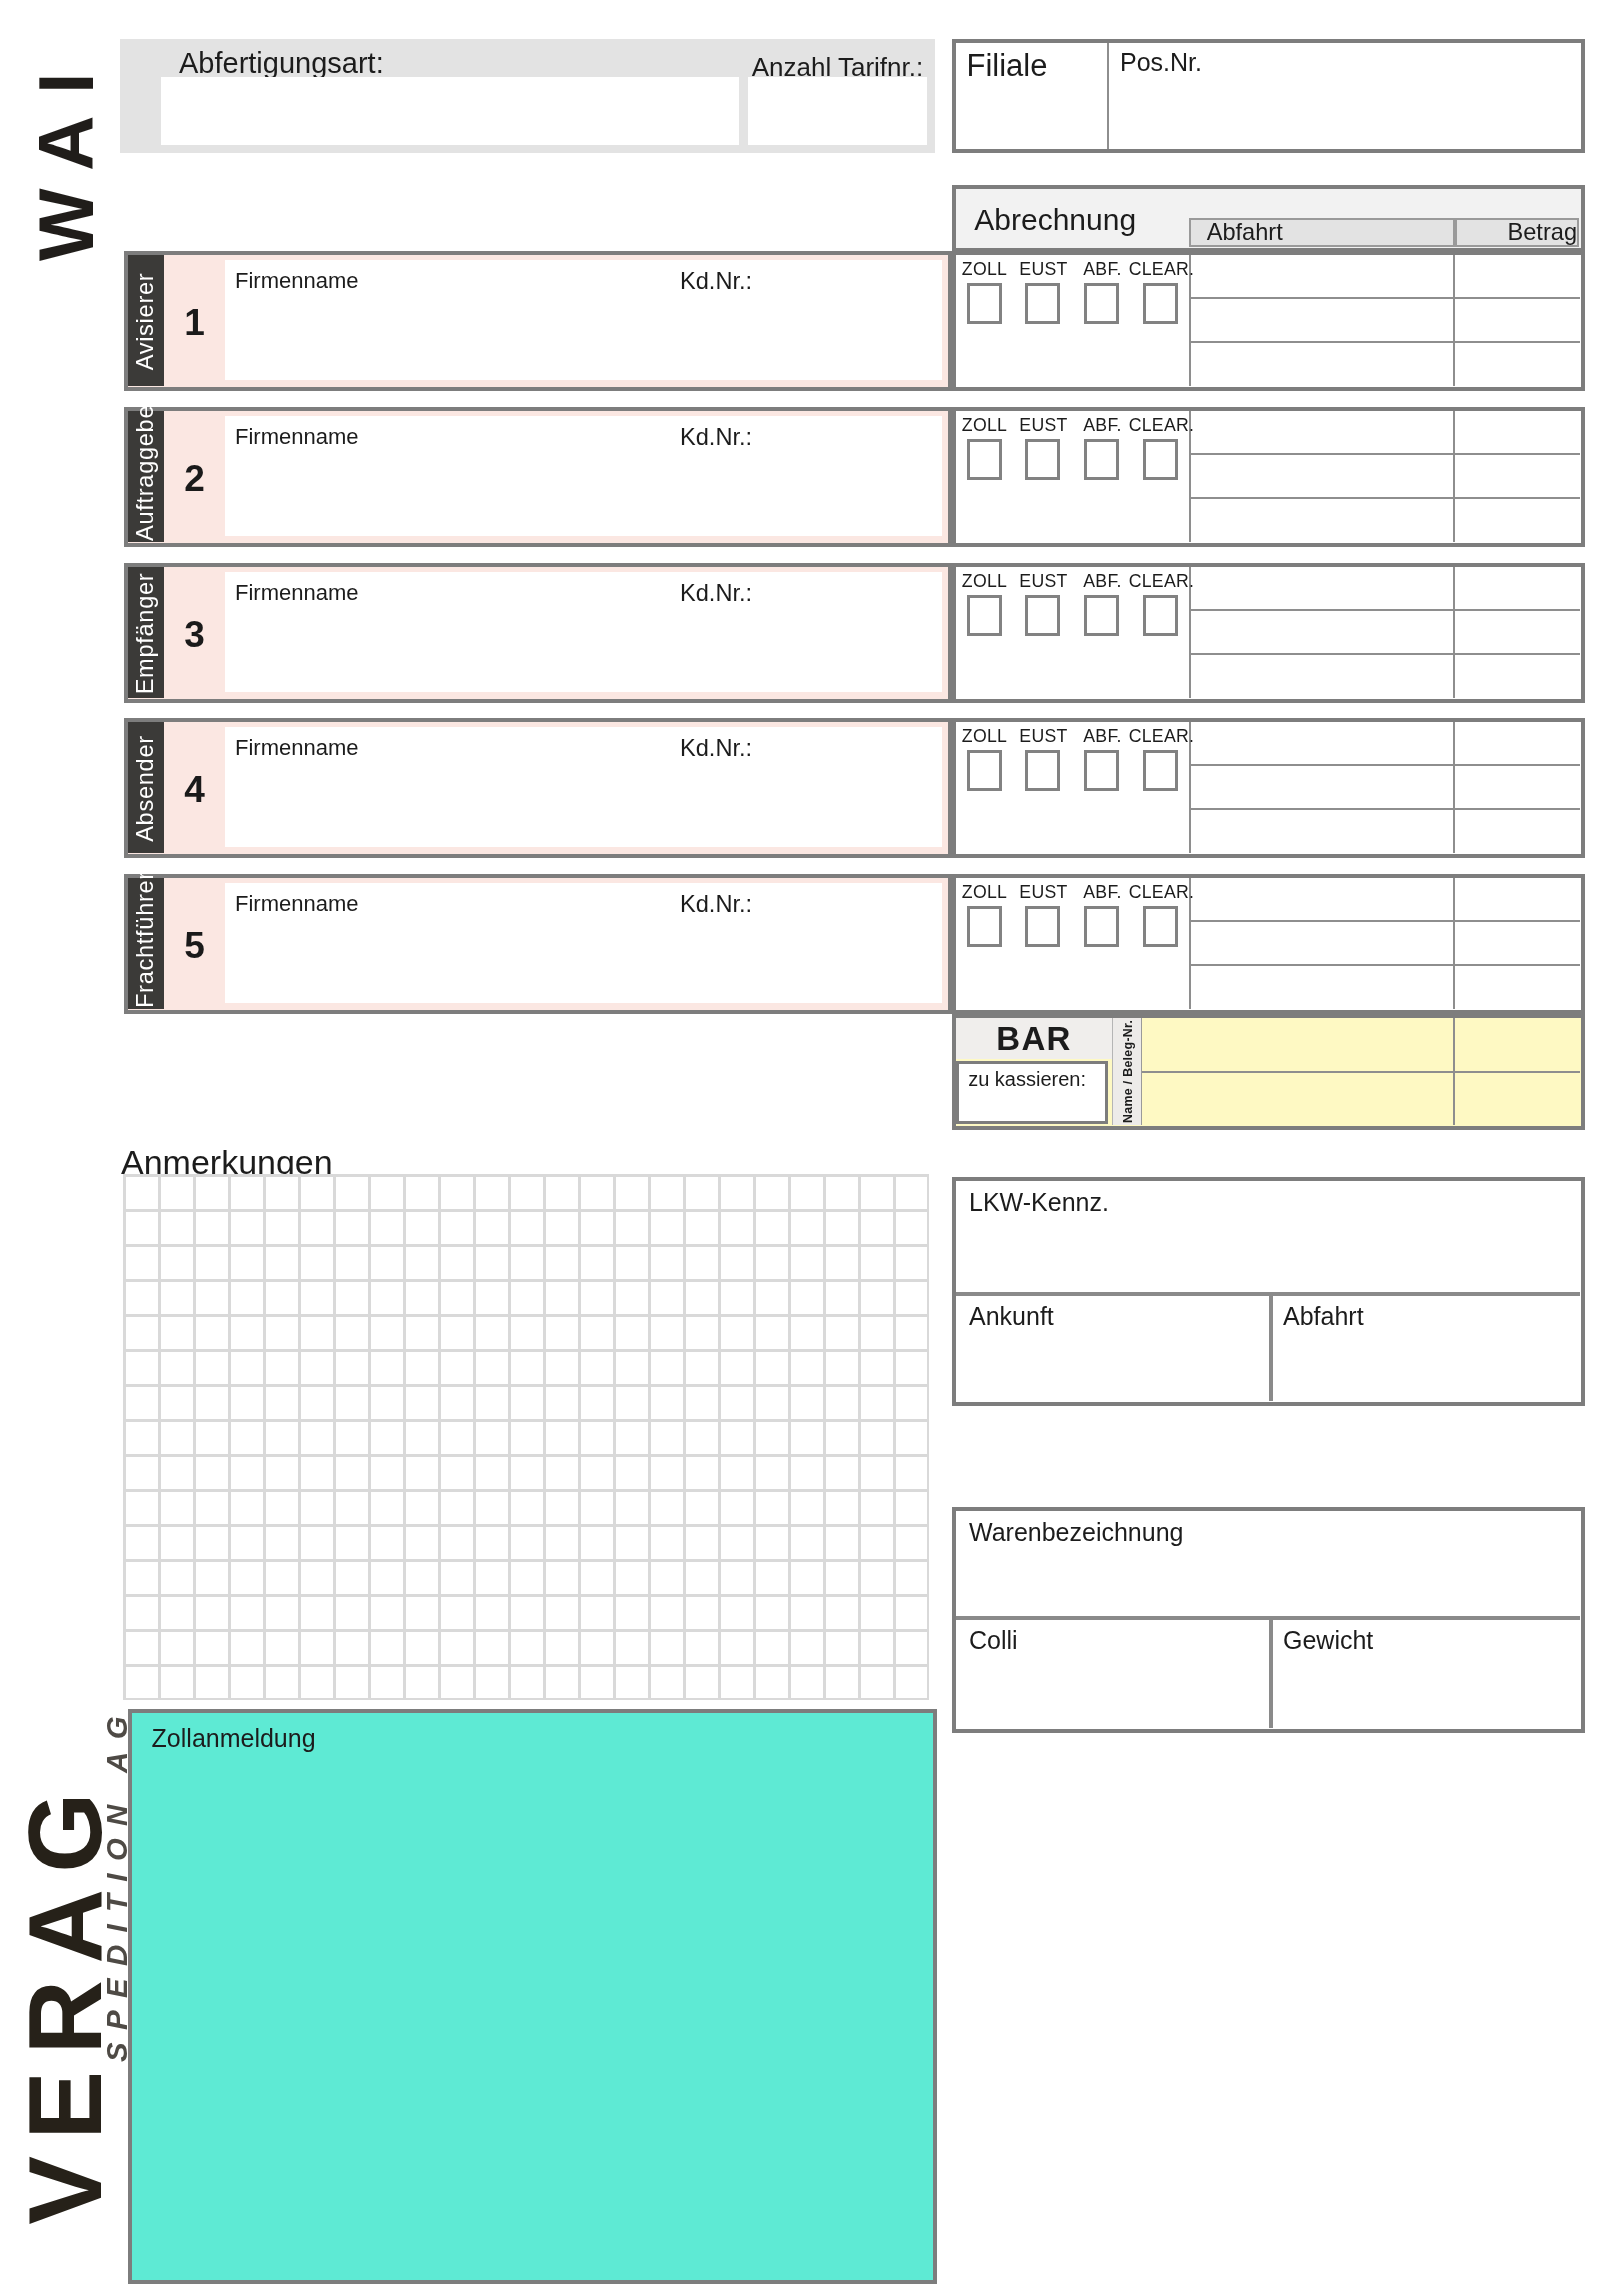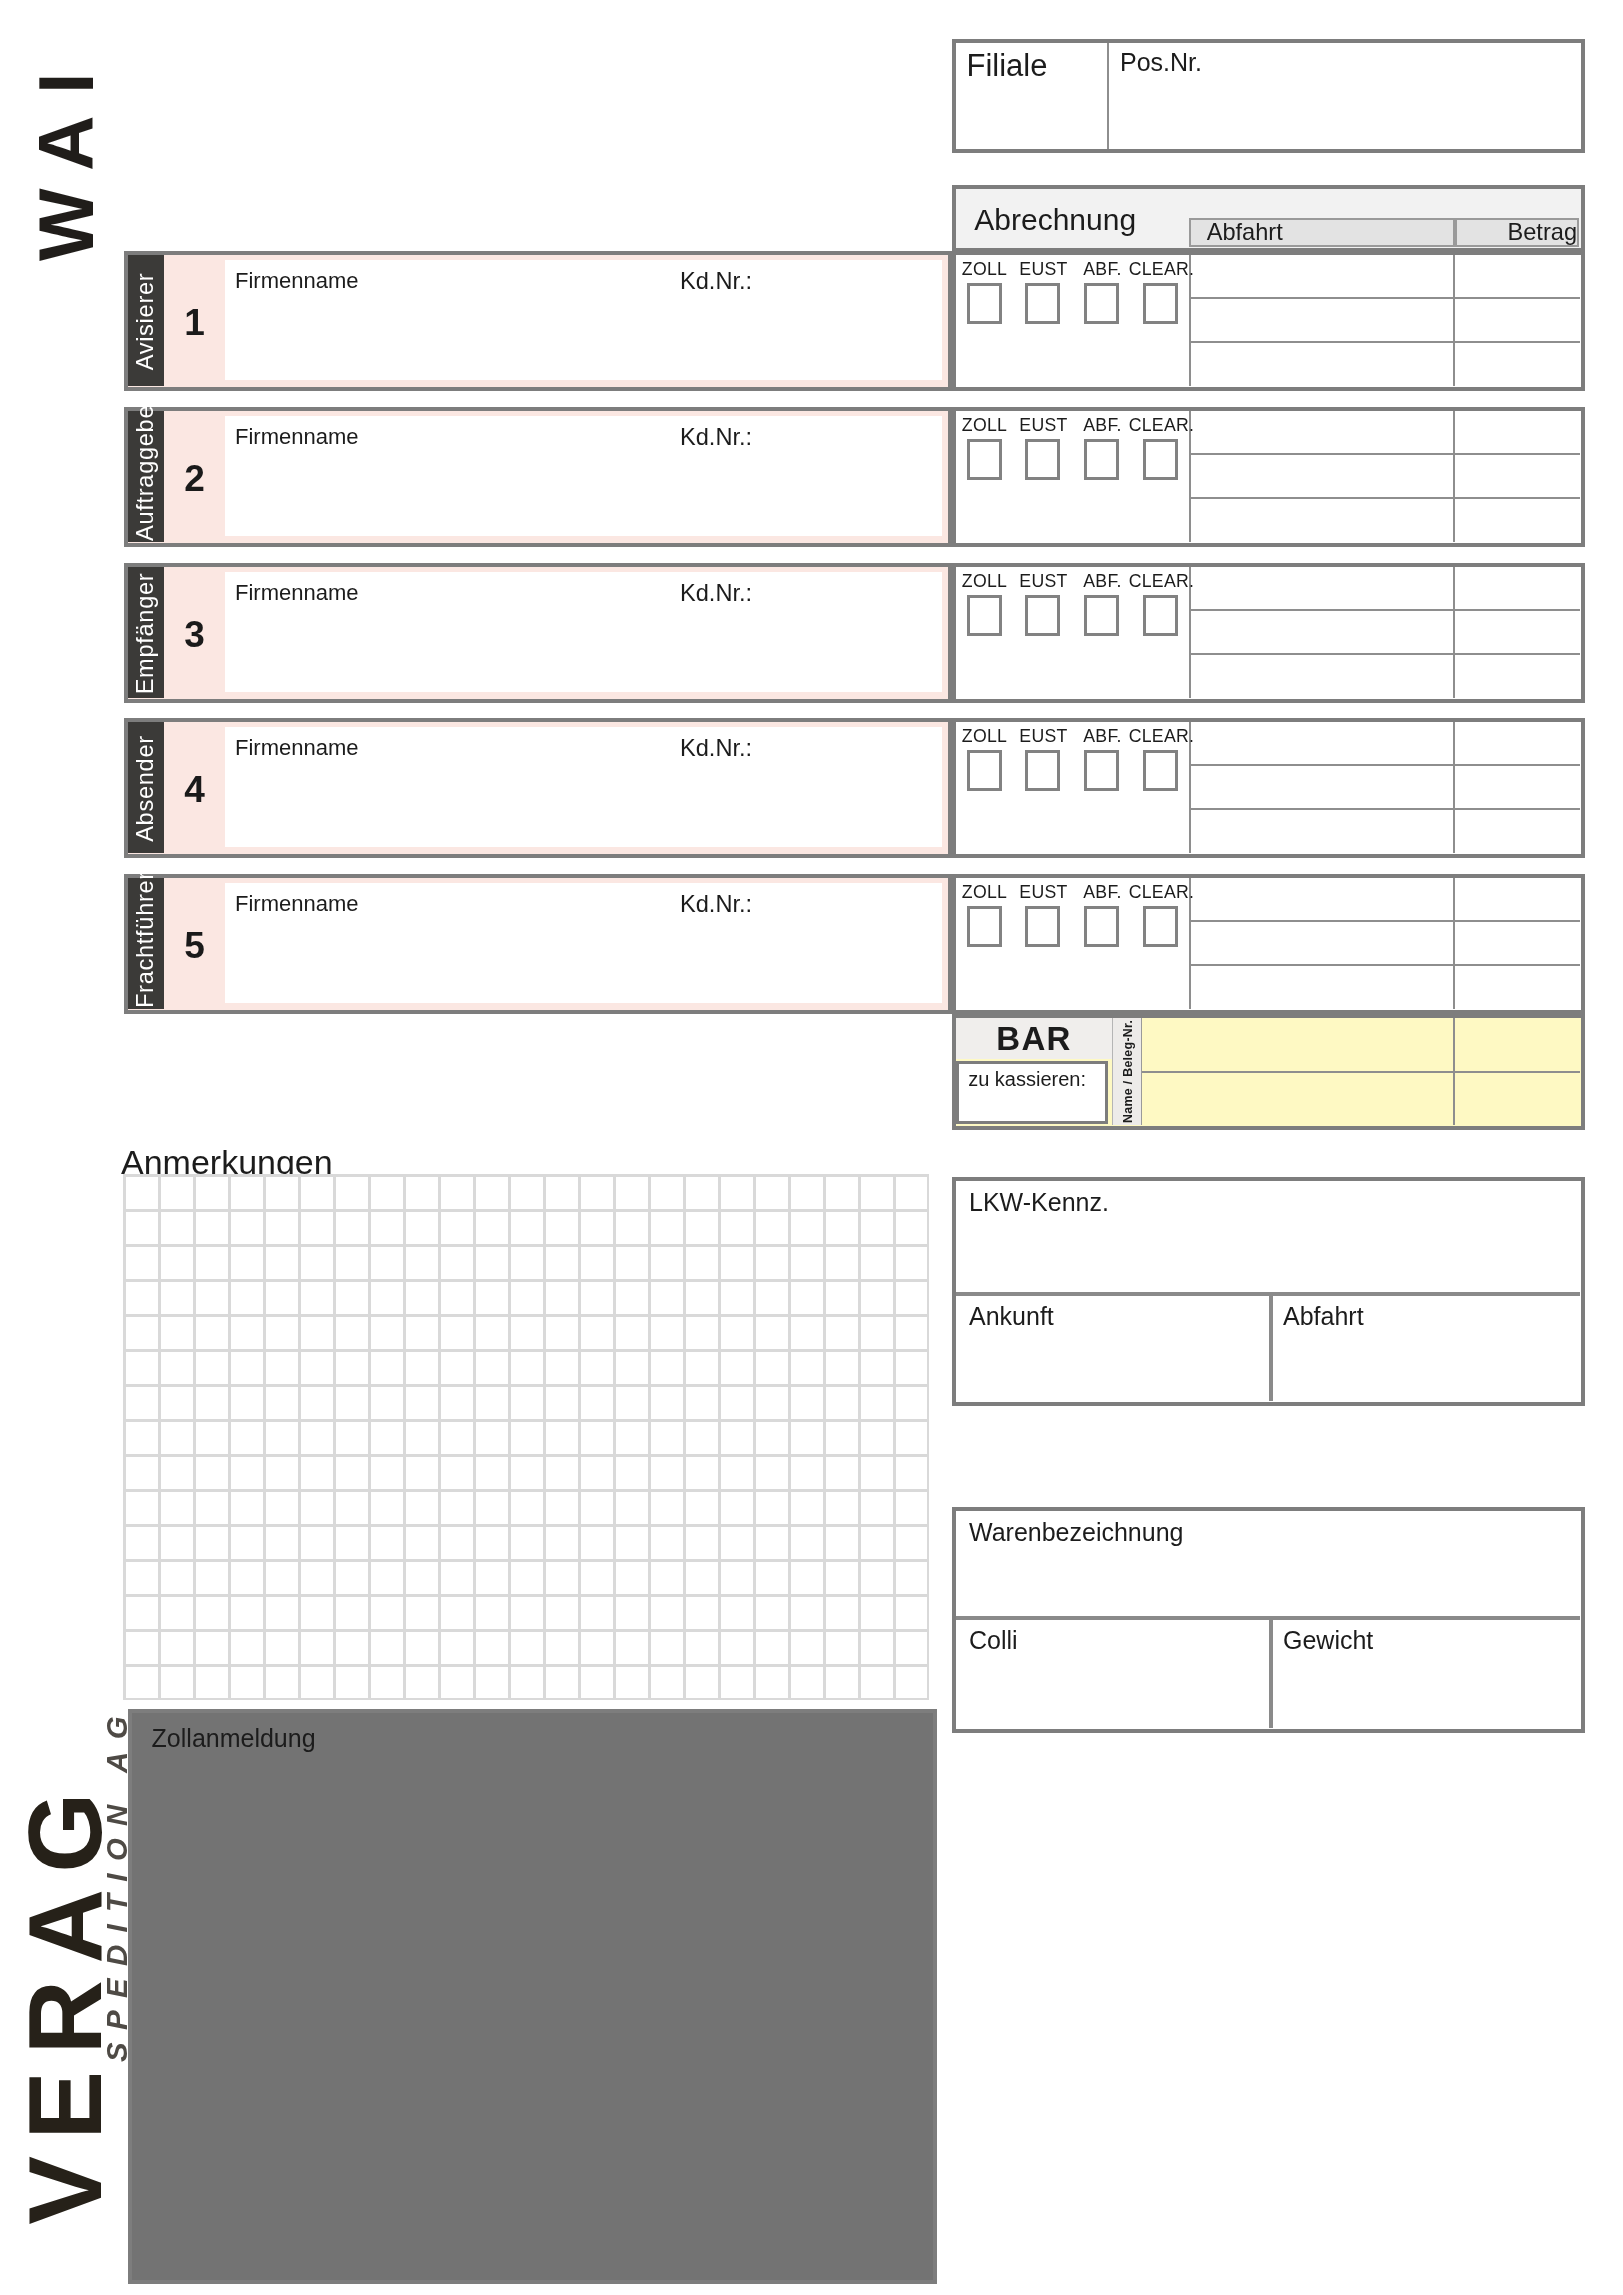"Abfertigungsart:" div.abs { html: none -> <div> <span>Abfertigungsart:</span> <span>Anzahl Tarifnr.:</span> <div></div> <div></div> </div> }
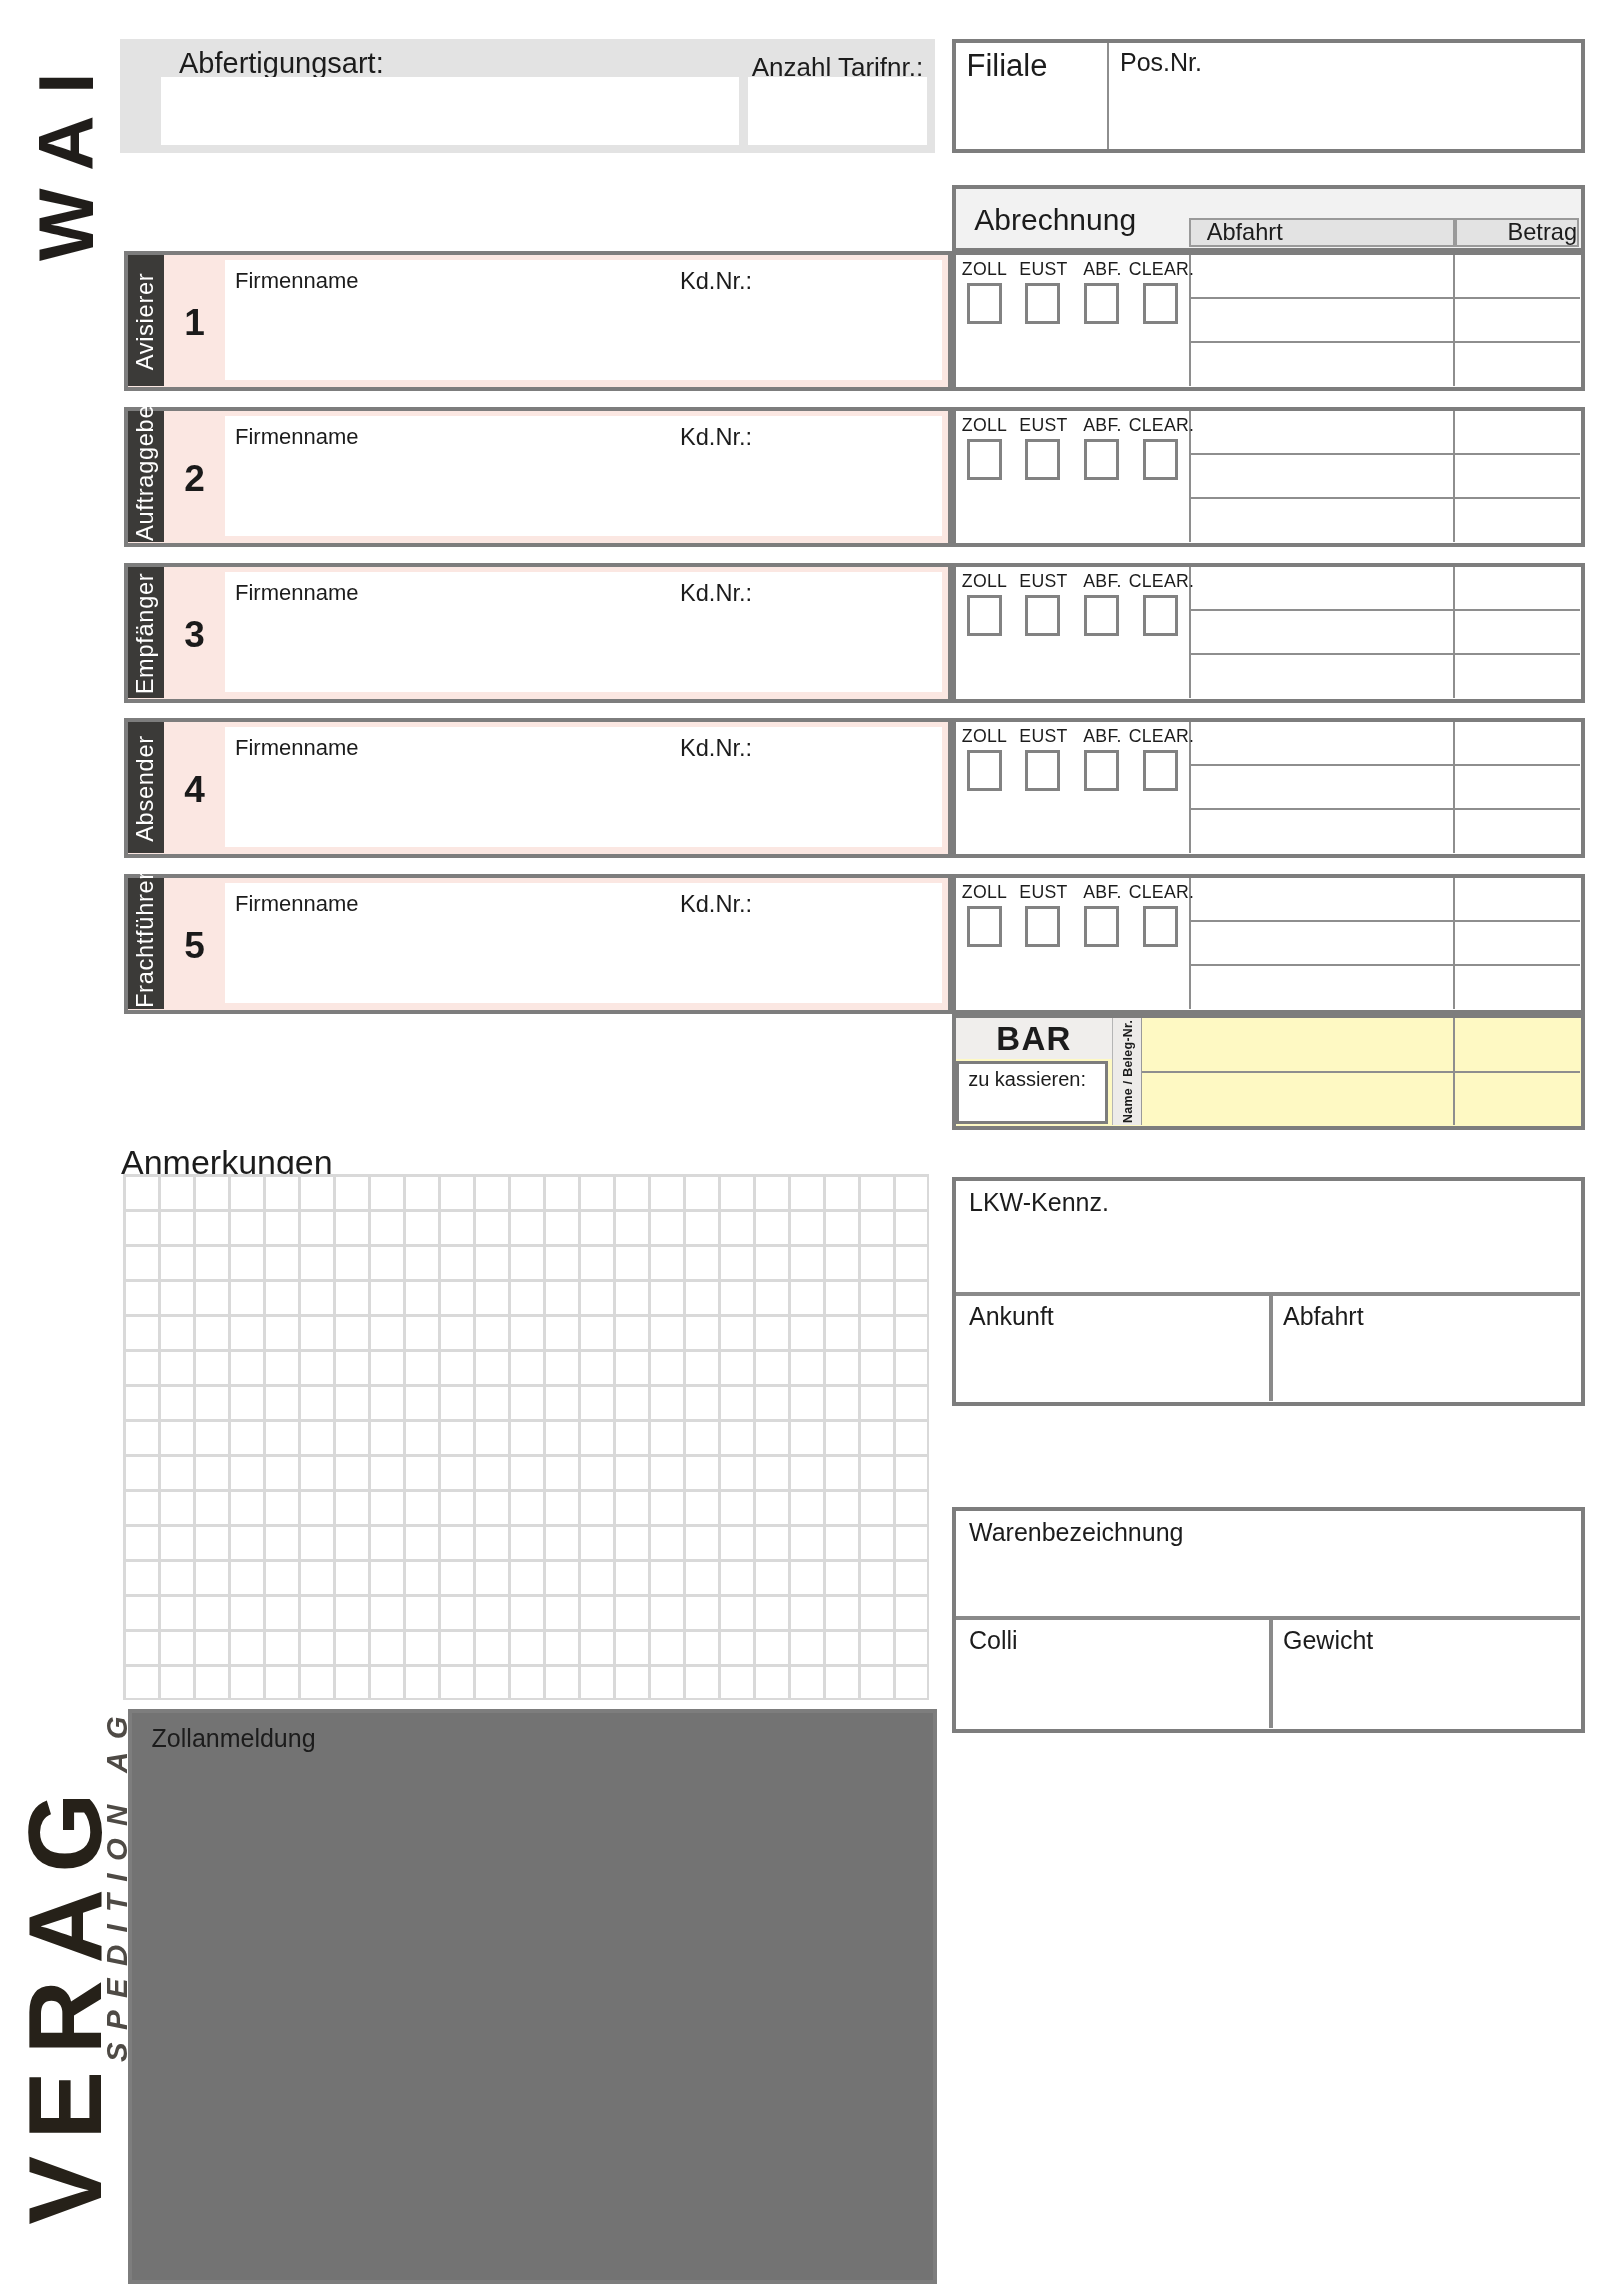"Zollanmeldung" .zoll-box { background: #737373 -> #5eead4 }
